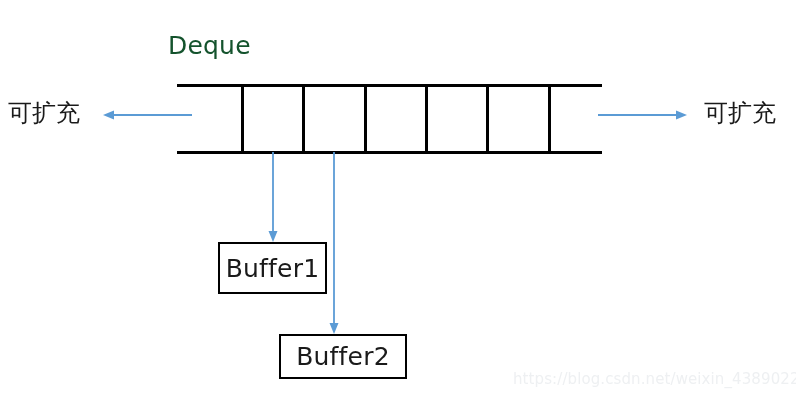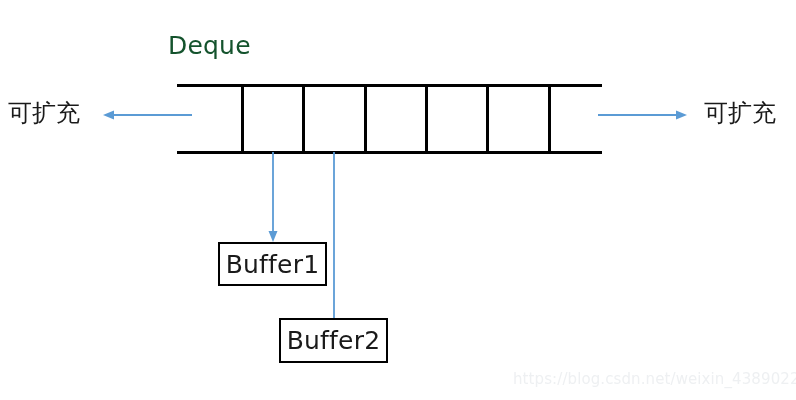"Buffer1" #buffer1-box { height: 44px -> 52px }
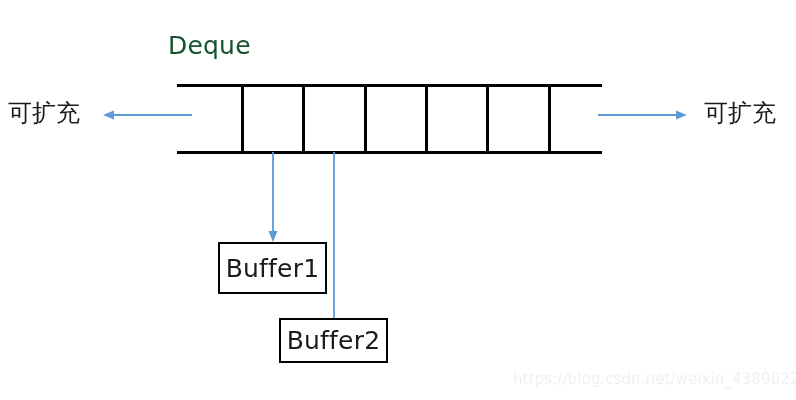"Buffer2" #buffer2-box { top: 318px -> 334px; width: 109px -> 128px }
